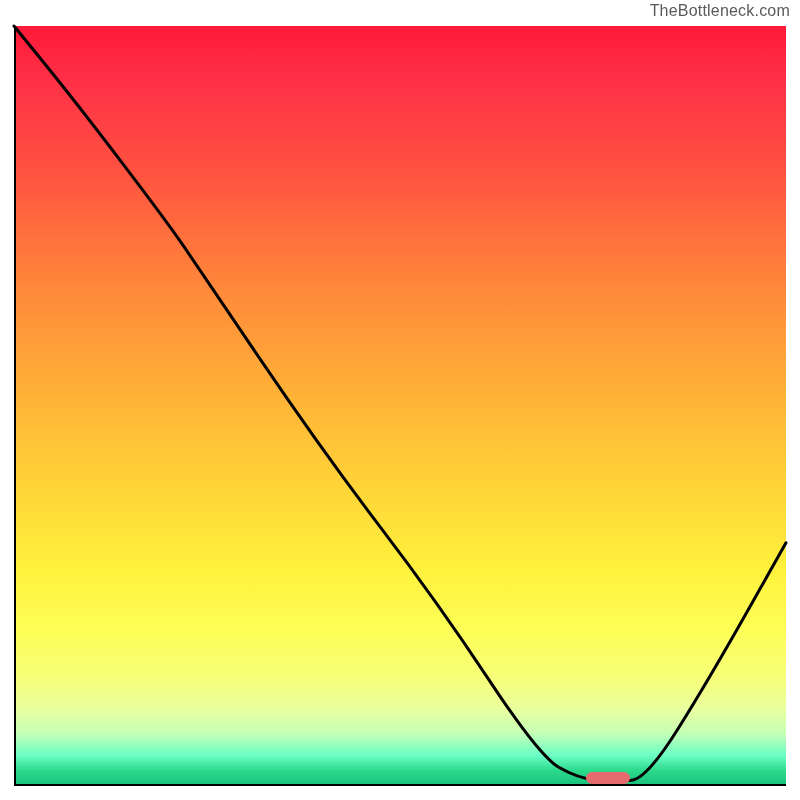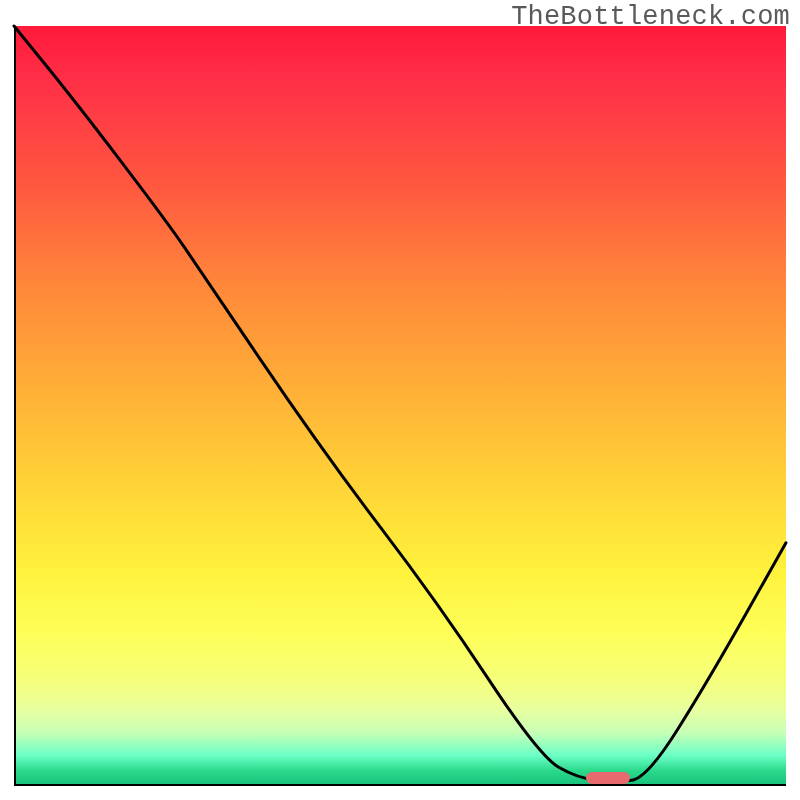"TheBottleneck.com" .watermark { font-family: Liberation Mono, monospace -> none; font-size: 27px -> 16px }
